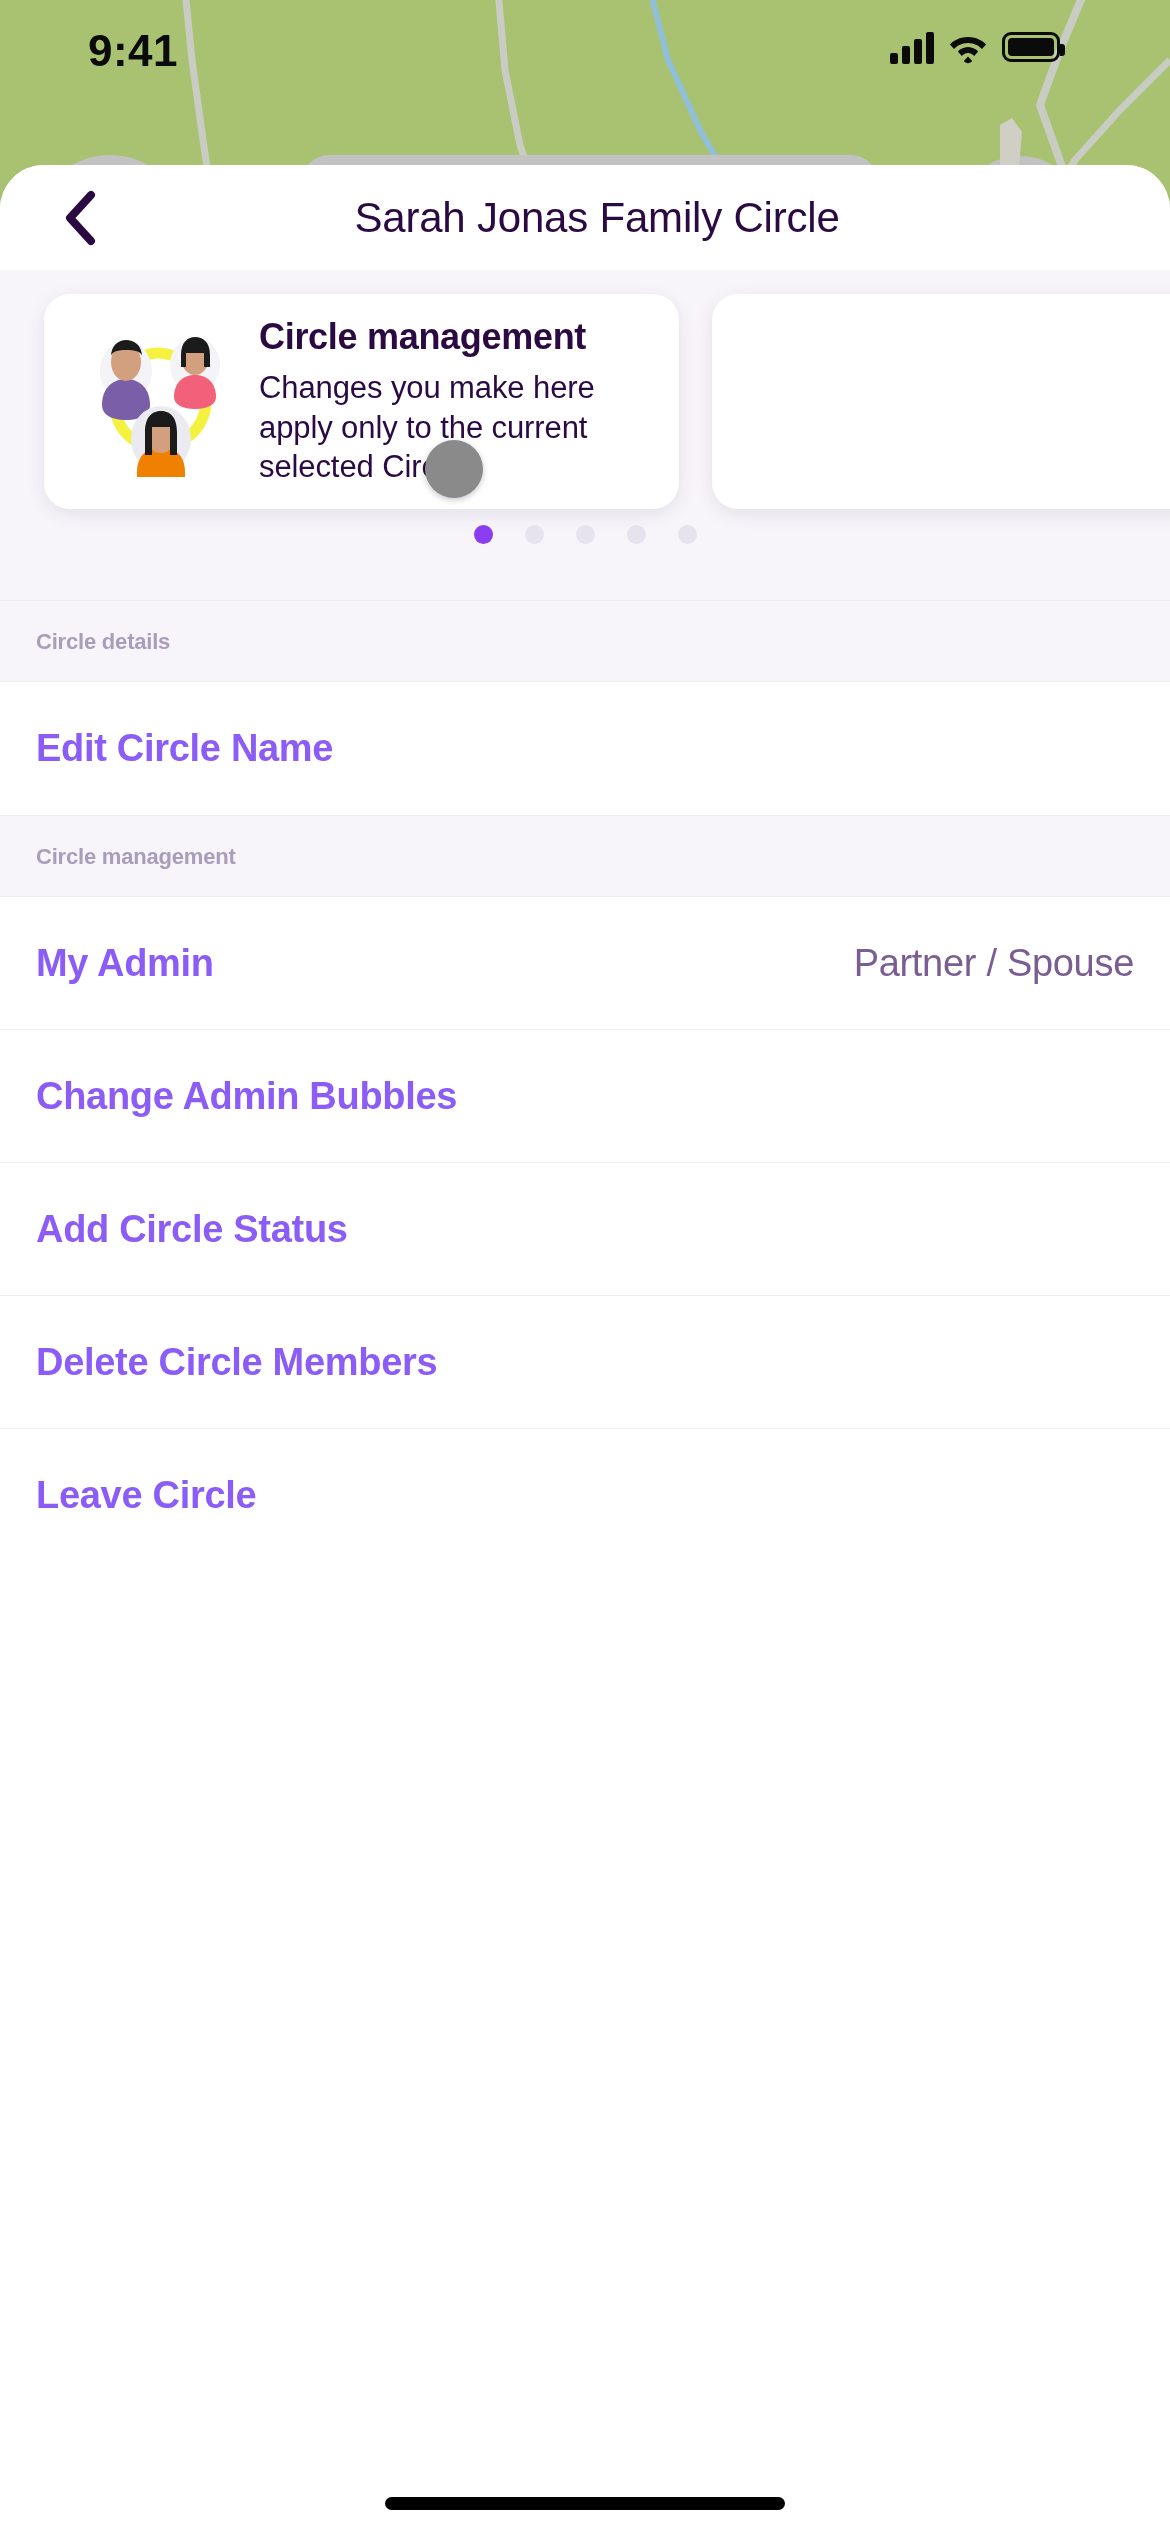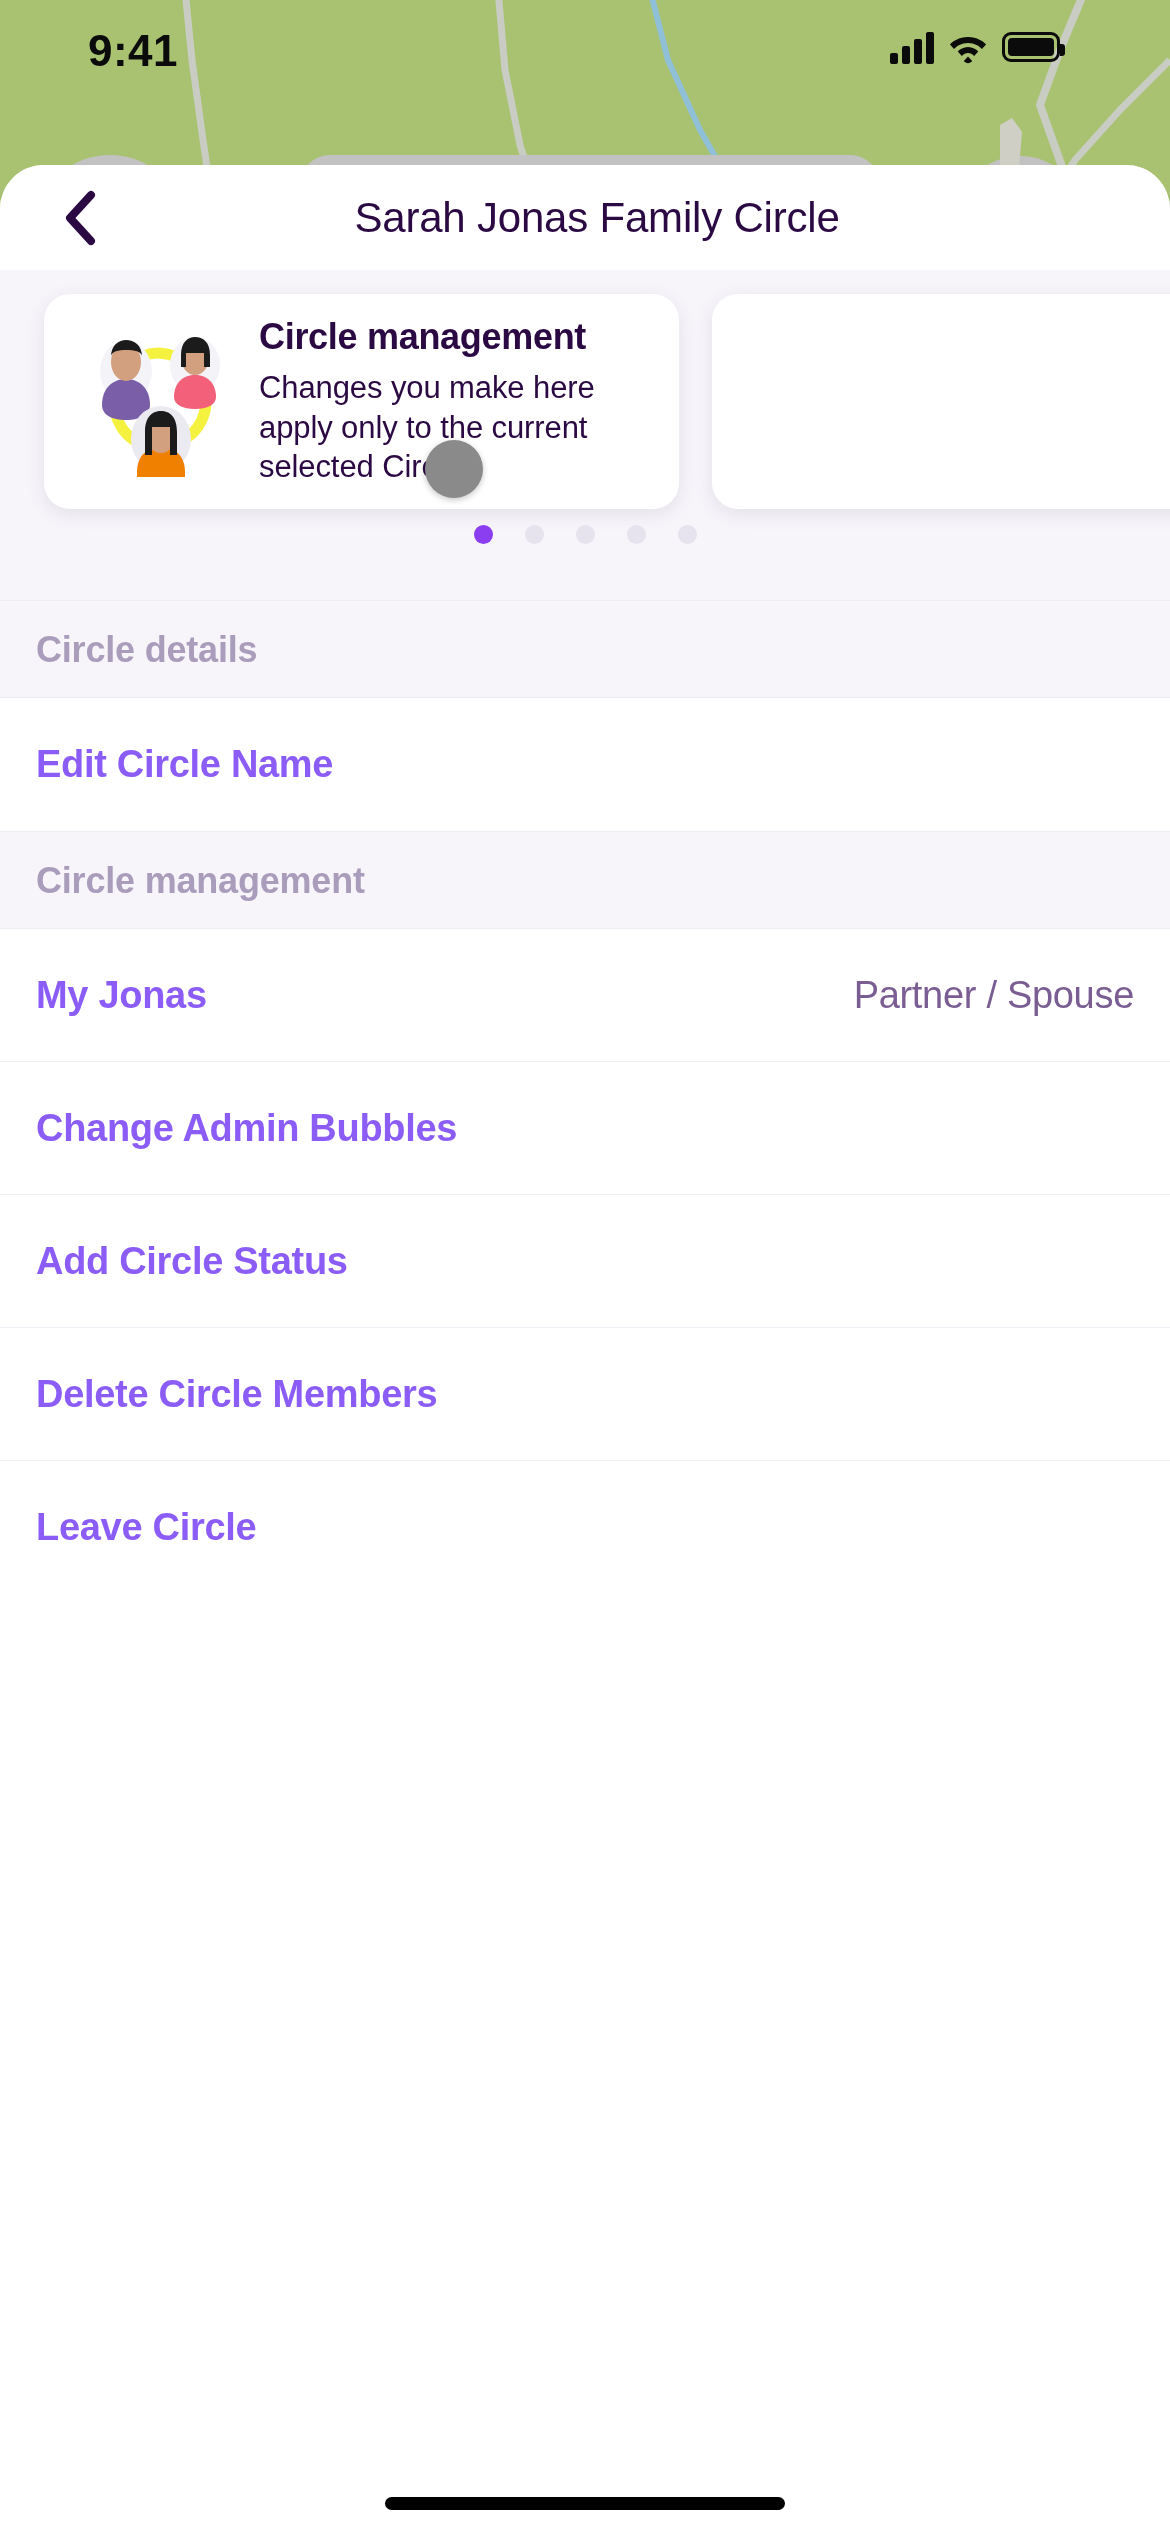"Circle details" .section-head { font-size: 36px -> 22px }
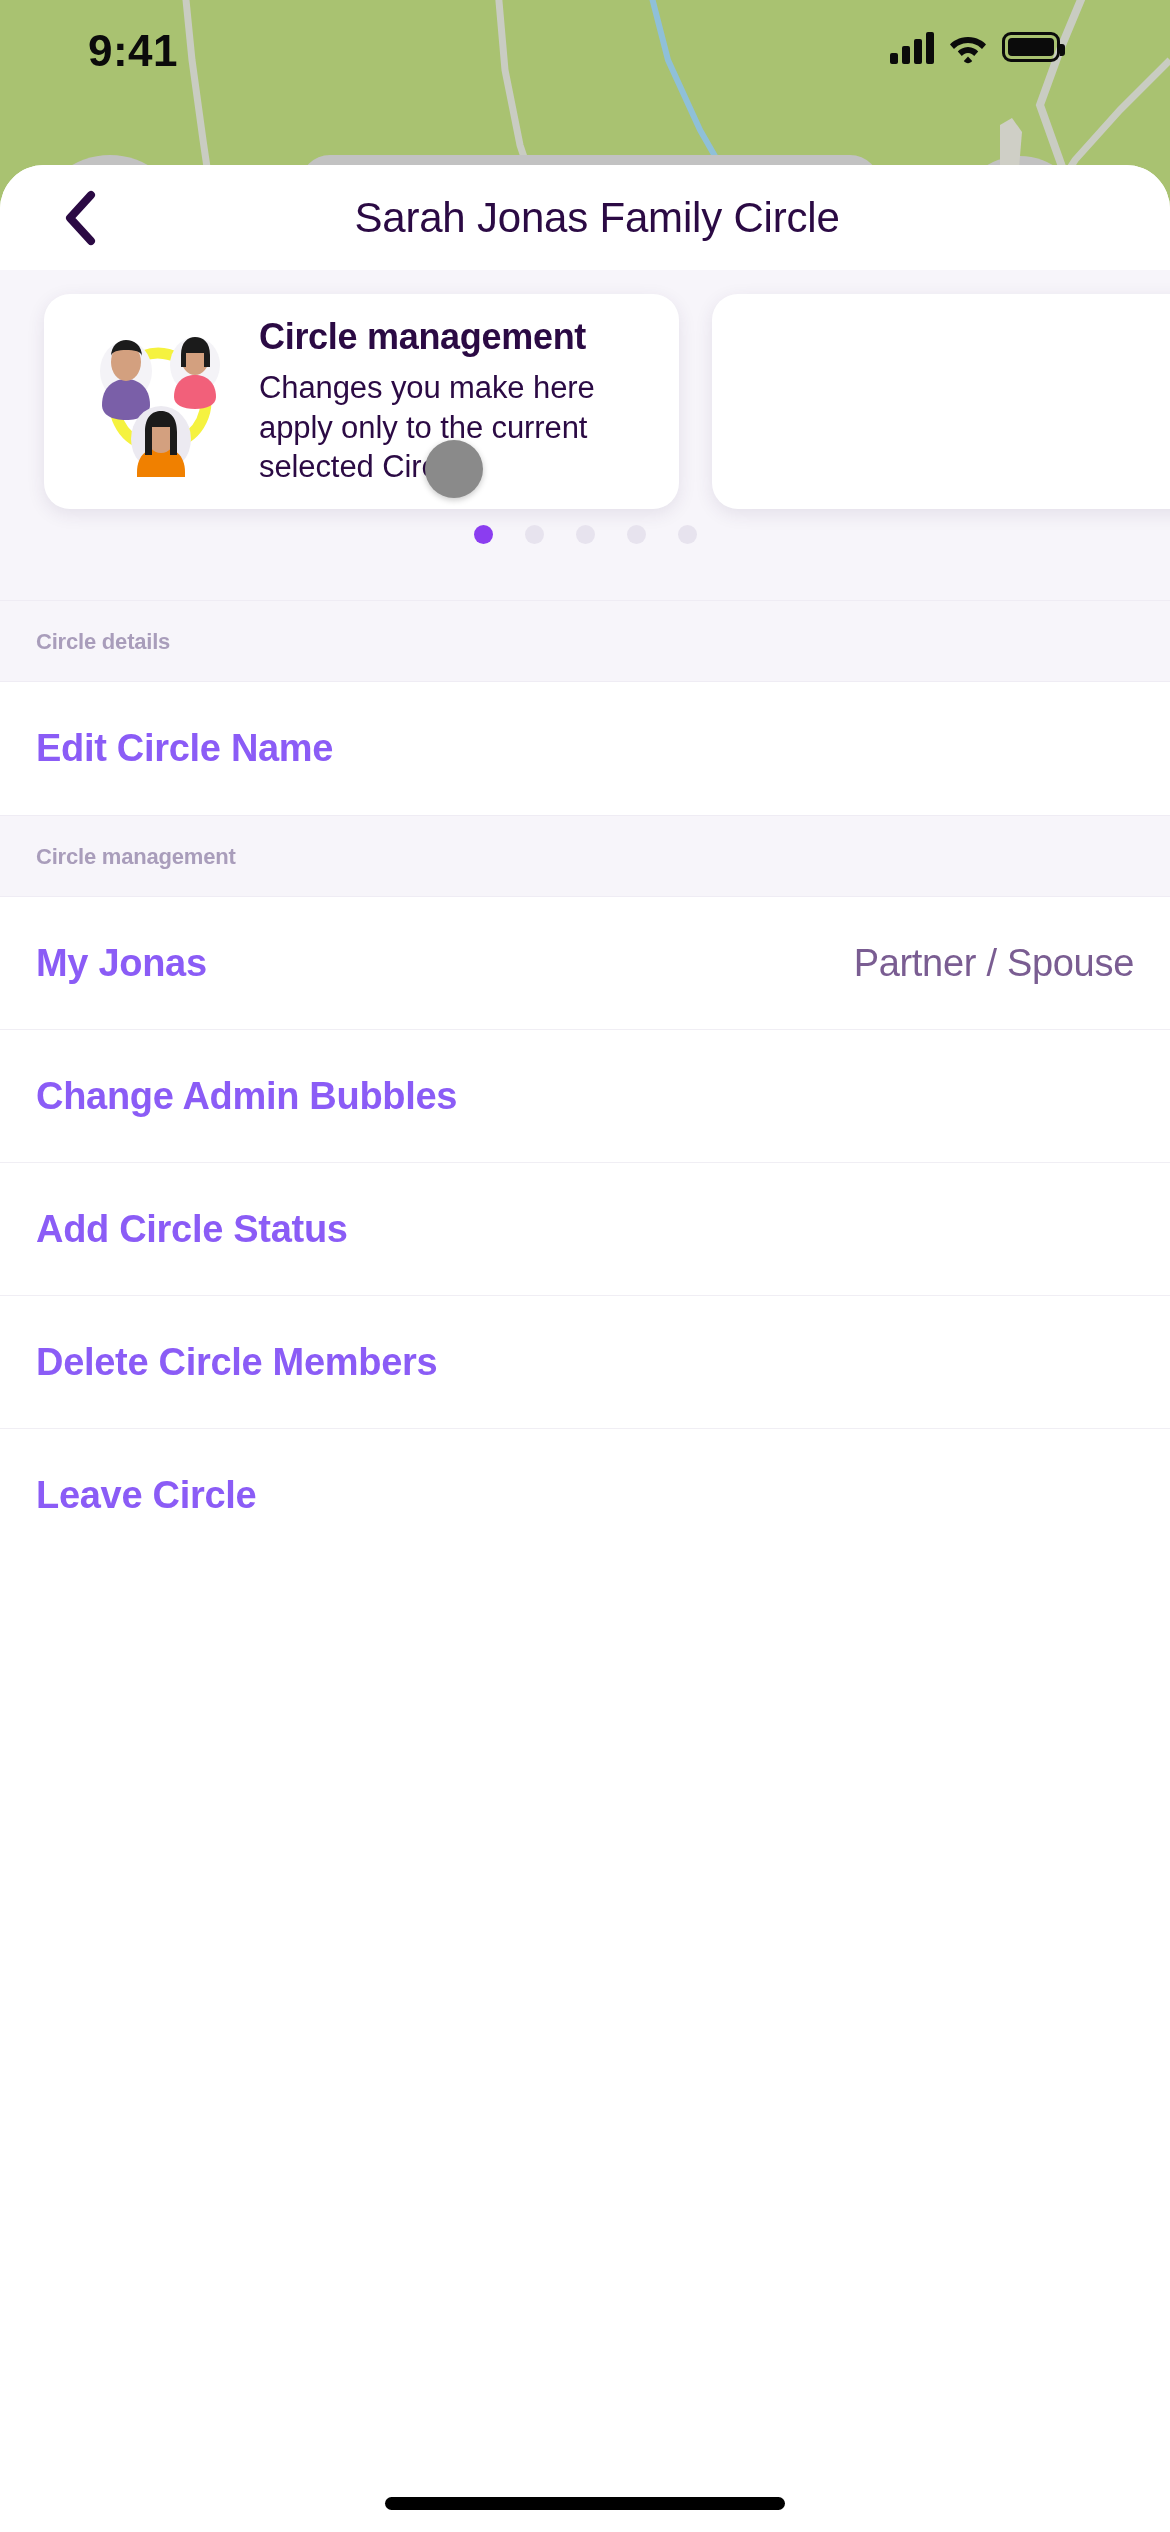"My Jonas" span.row-label { text: Jonas -> Admin }
